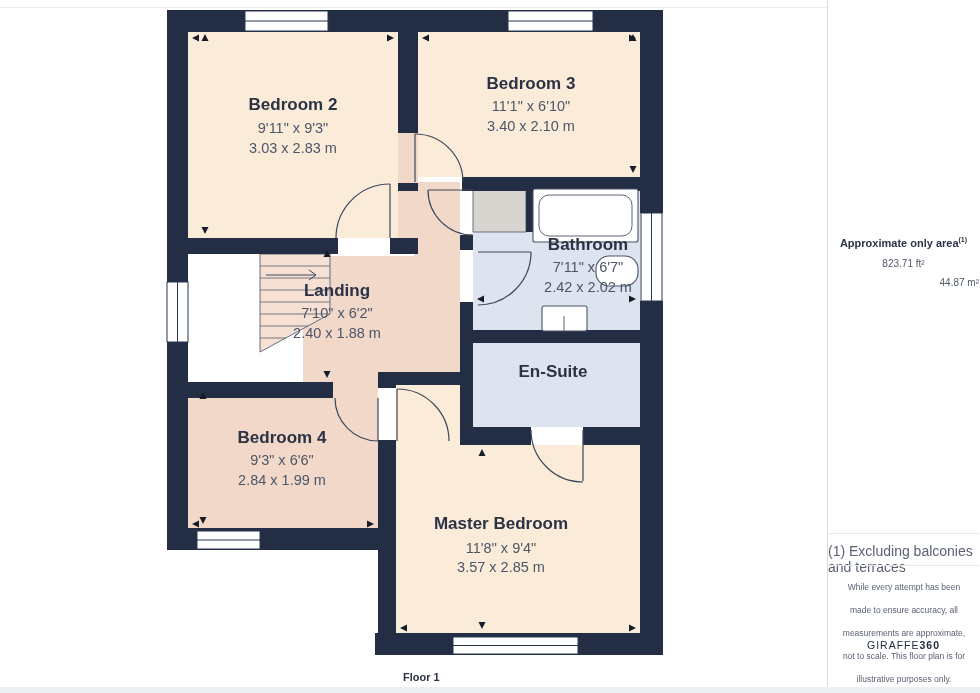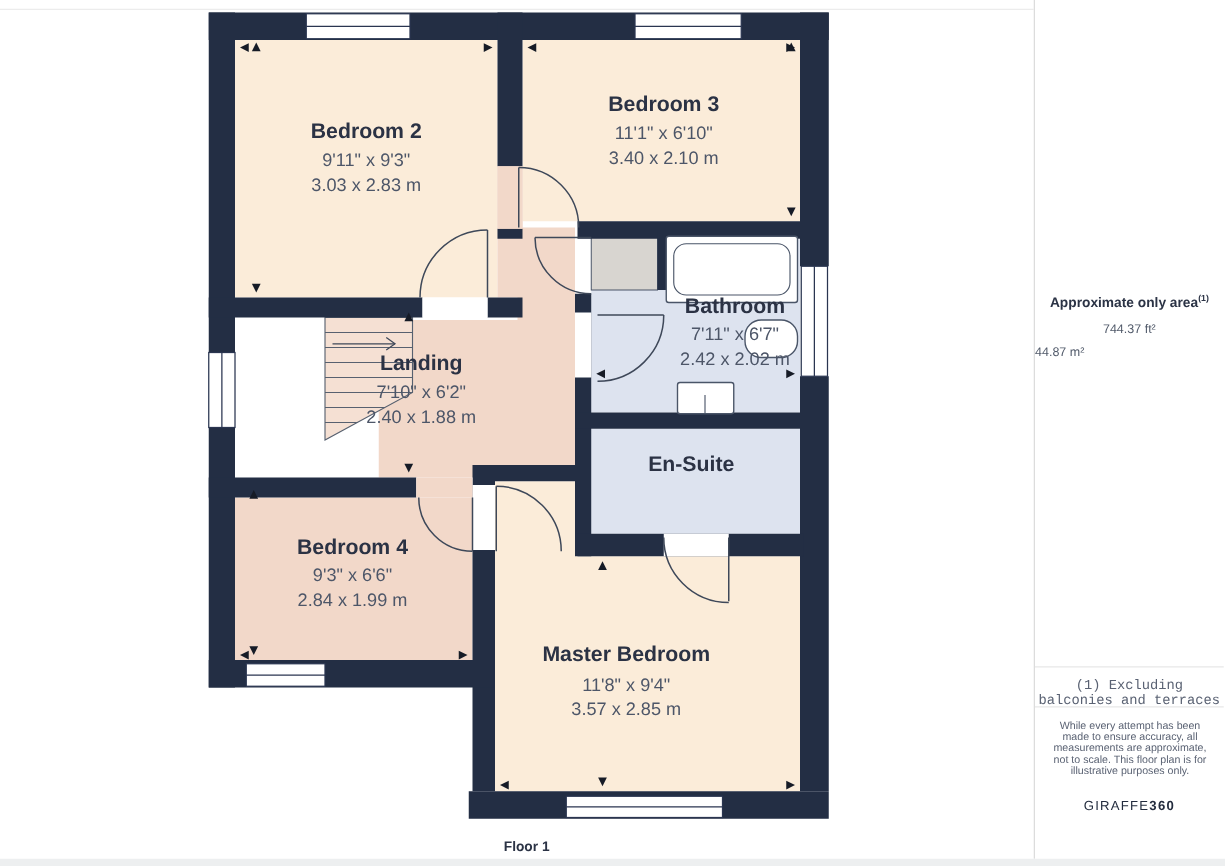"744.37 ft²" div.sb-areaft { text: 744.37 -> 823.71 }
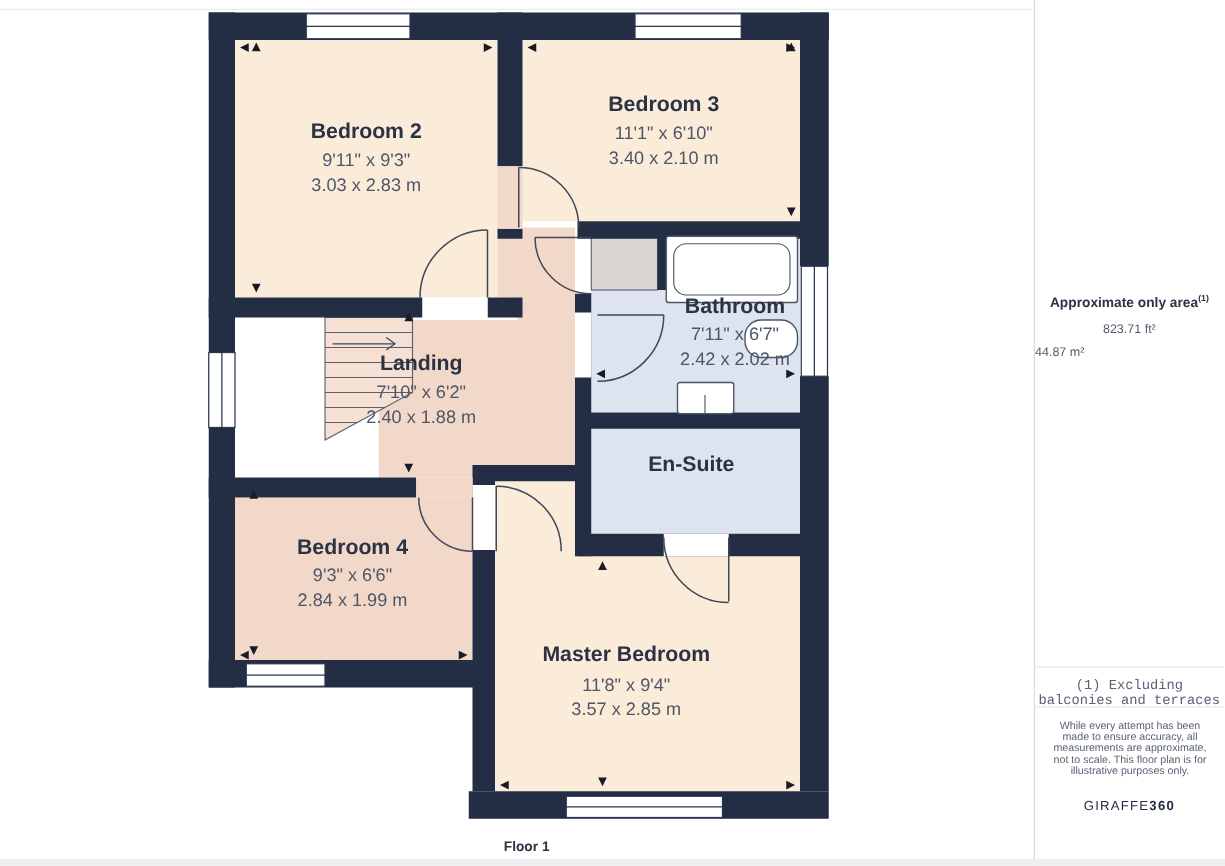"44.87 m²" .sb-aream { text-align: left -> right }
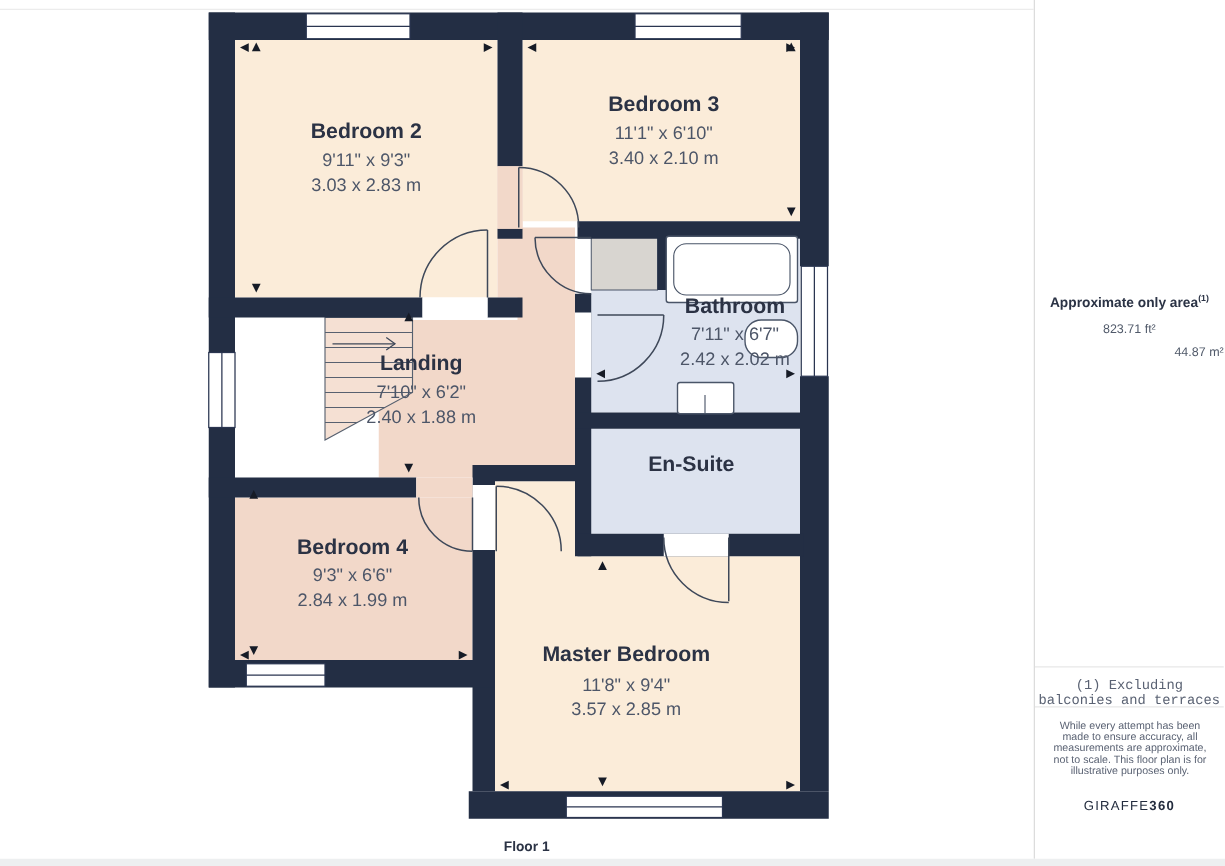"(1) Excluding balconies and terraces" .sb-note { font-family: Liberation Mono, monospace -> none; font-size: 11px -> 14px; text-align: center -> none }
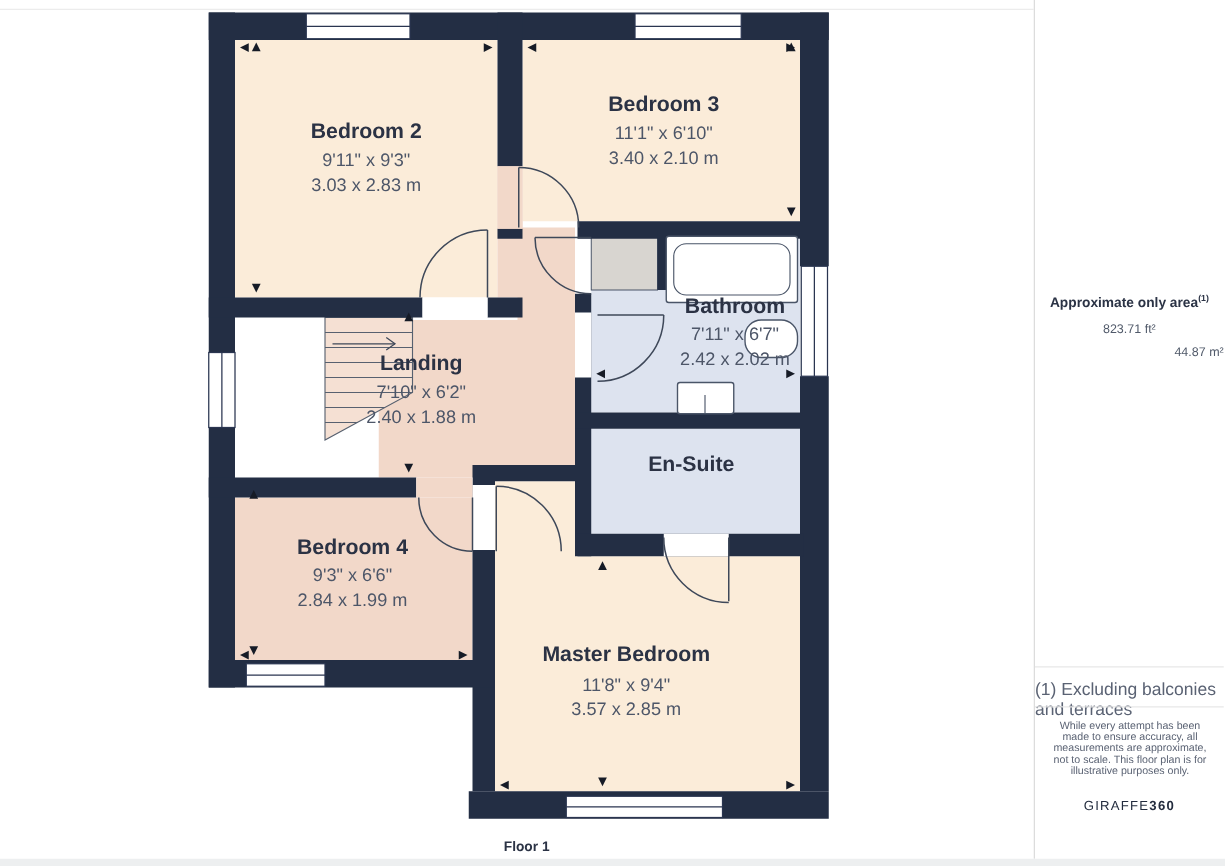"While every attempt has been" .sb-para { line-height: 9px -> 23px }
